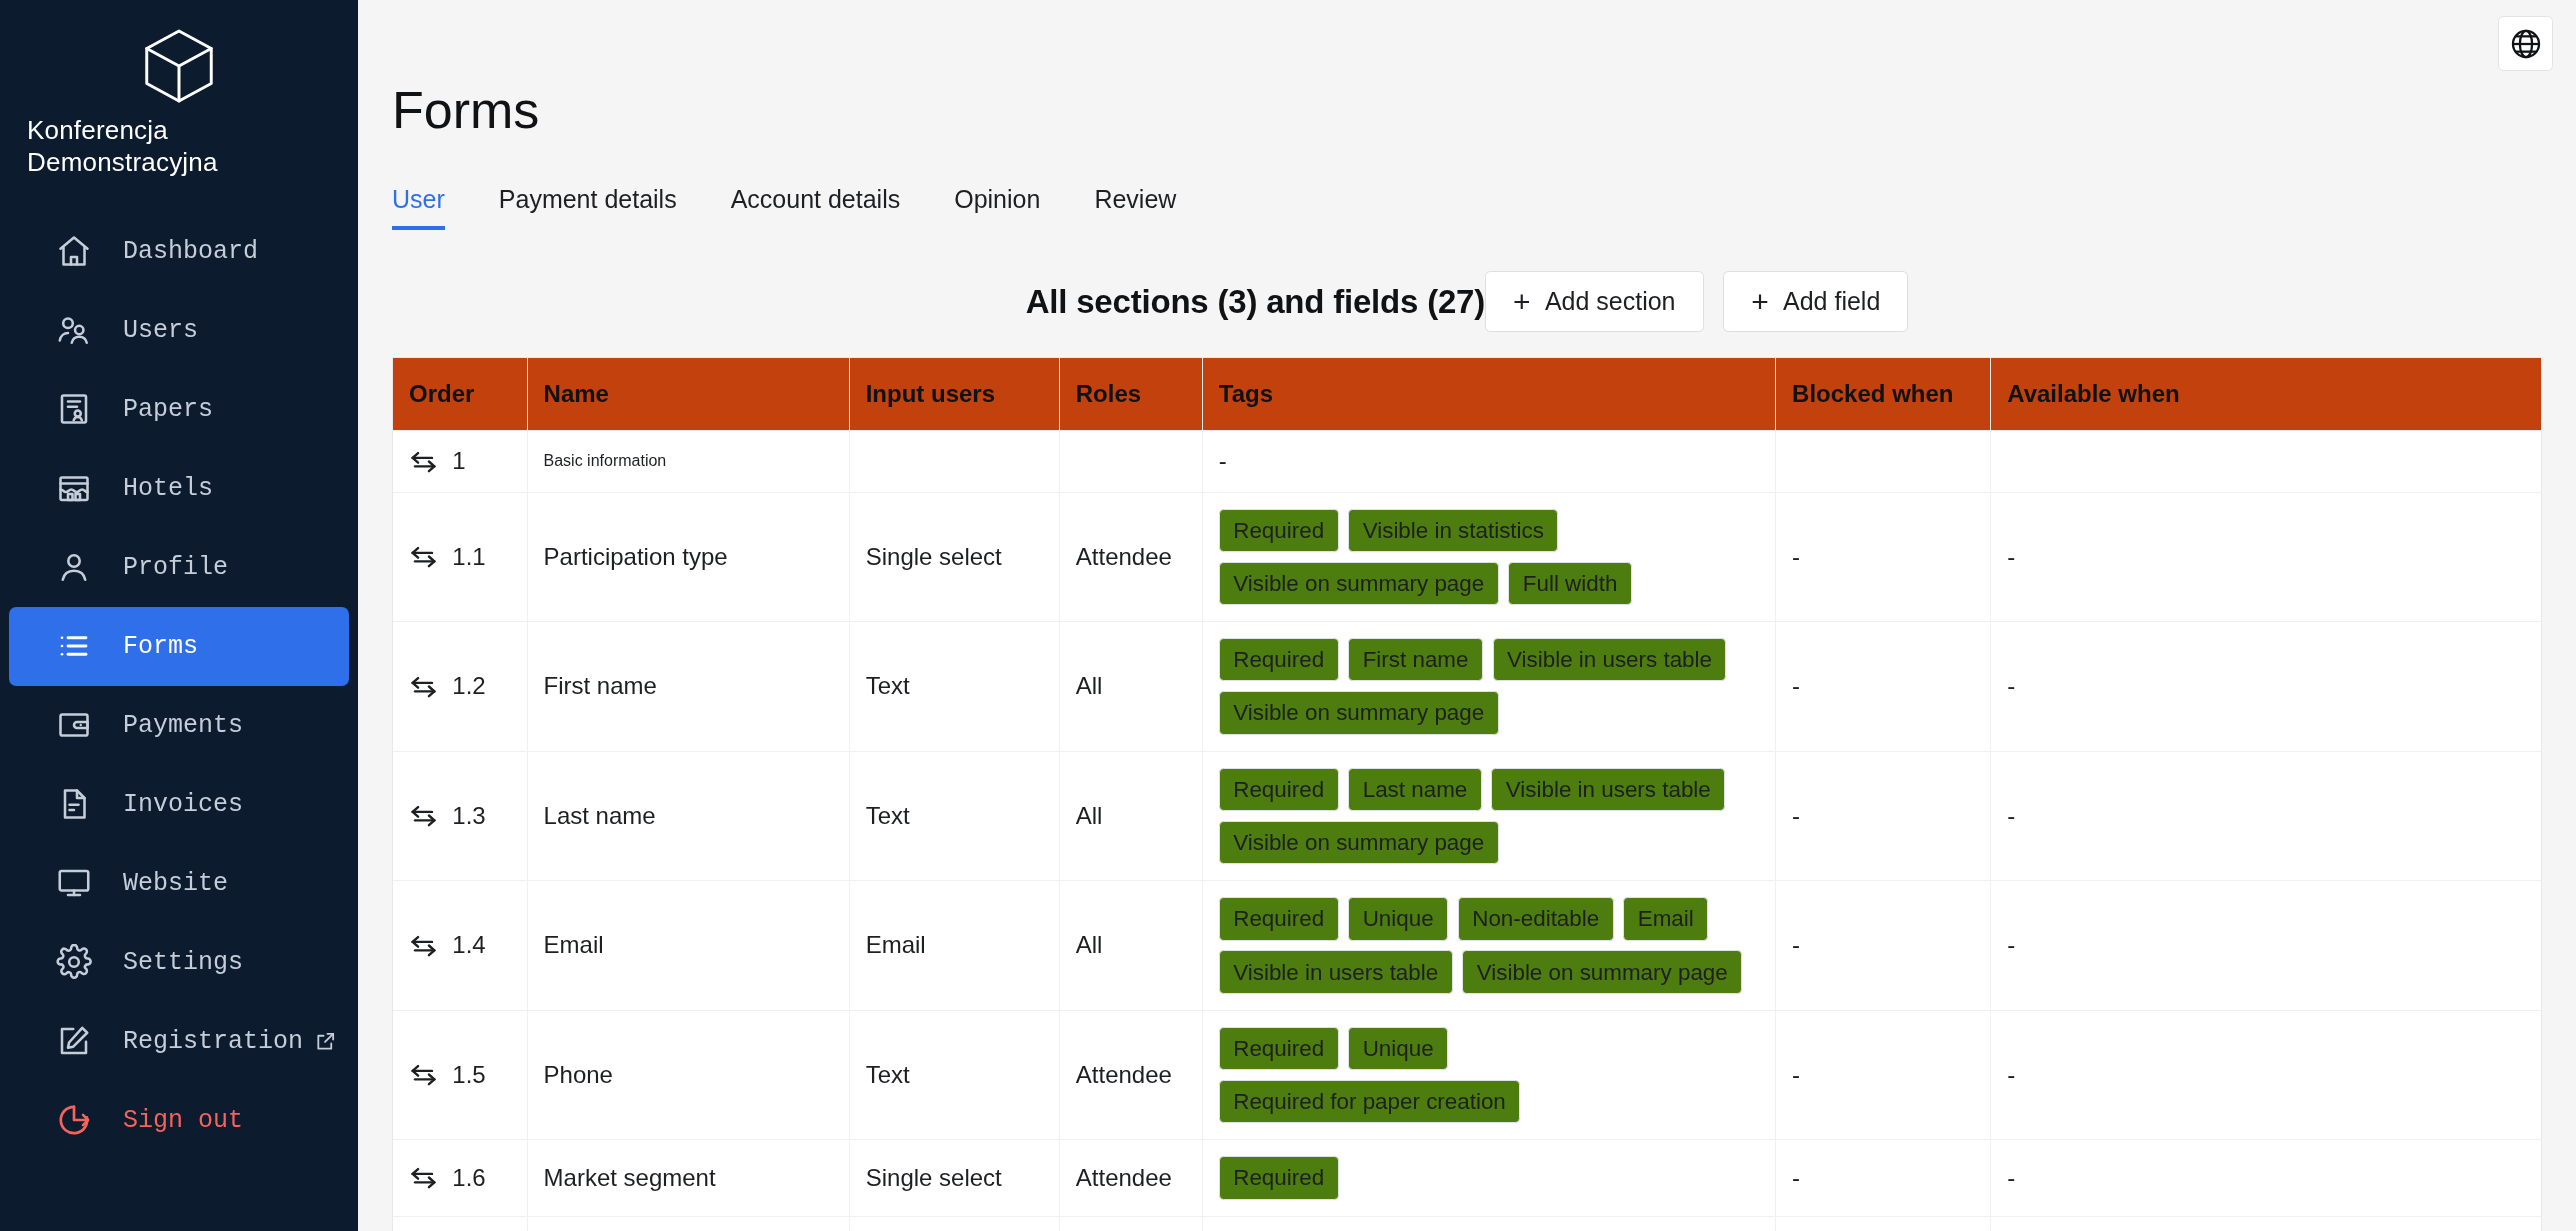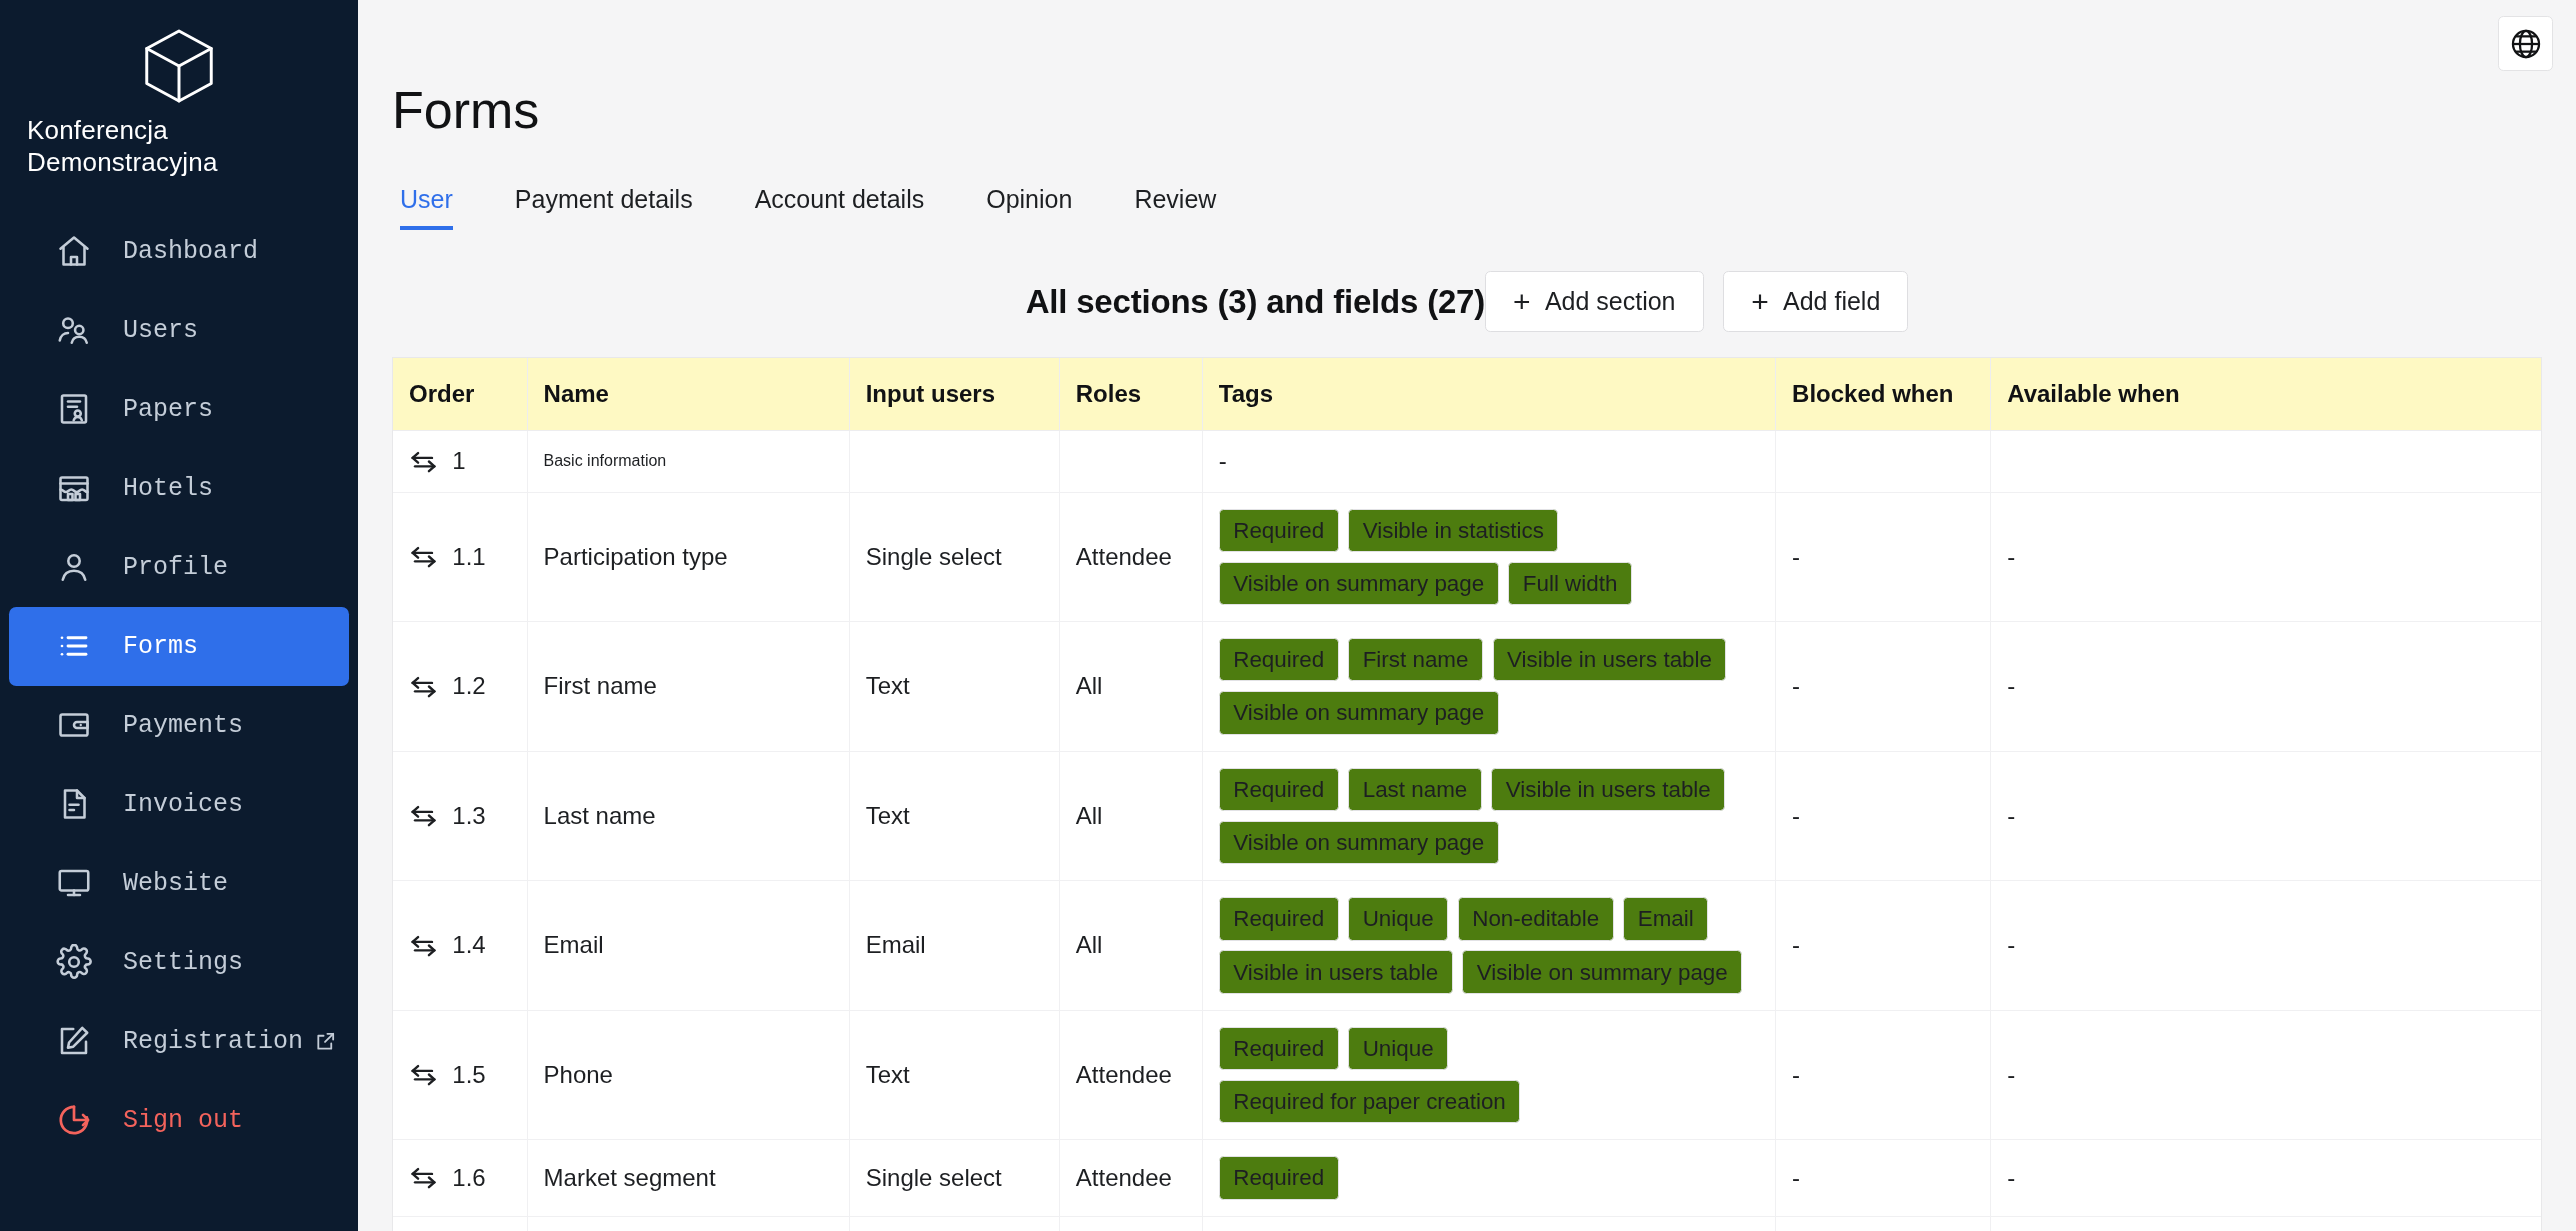"User" .tab { margin-left: 8px -> none }
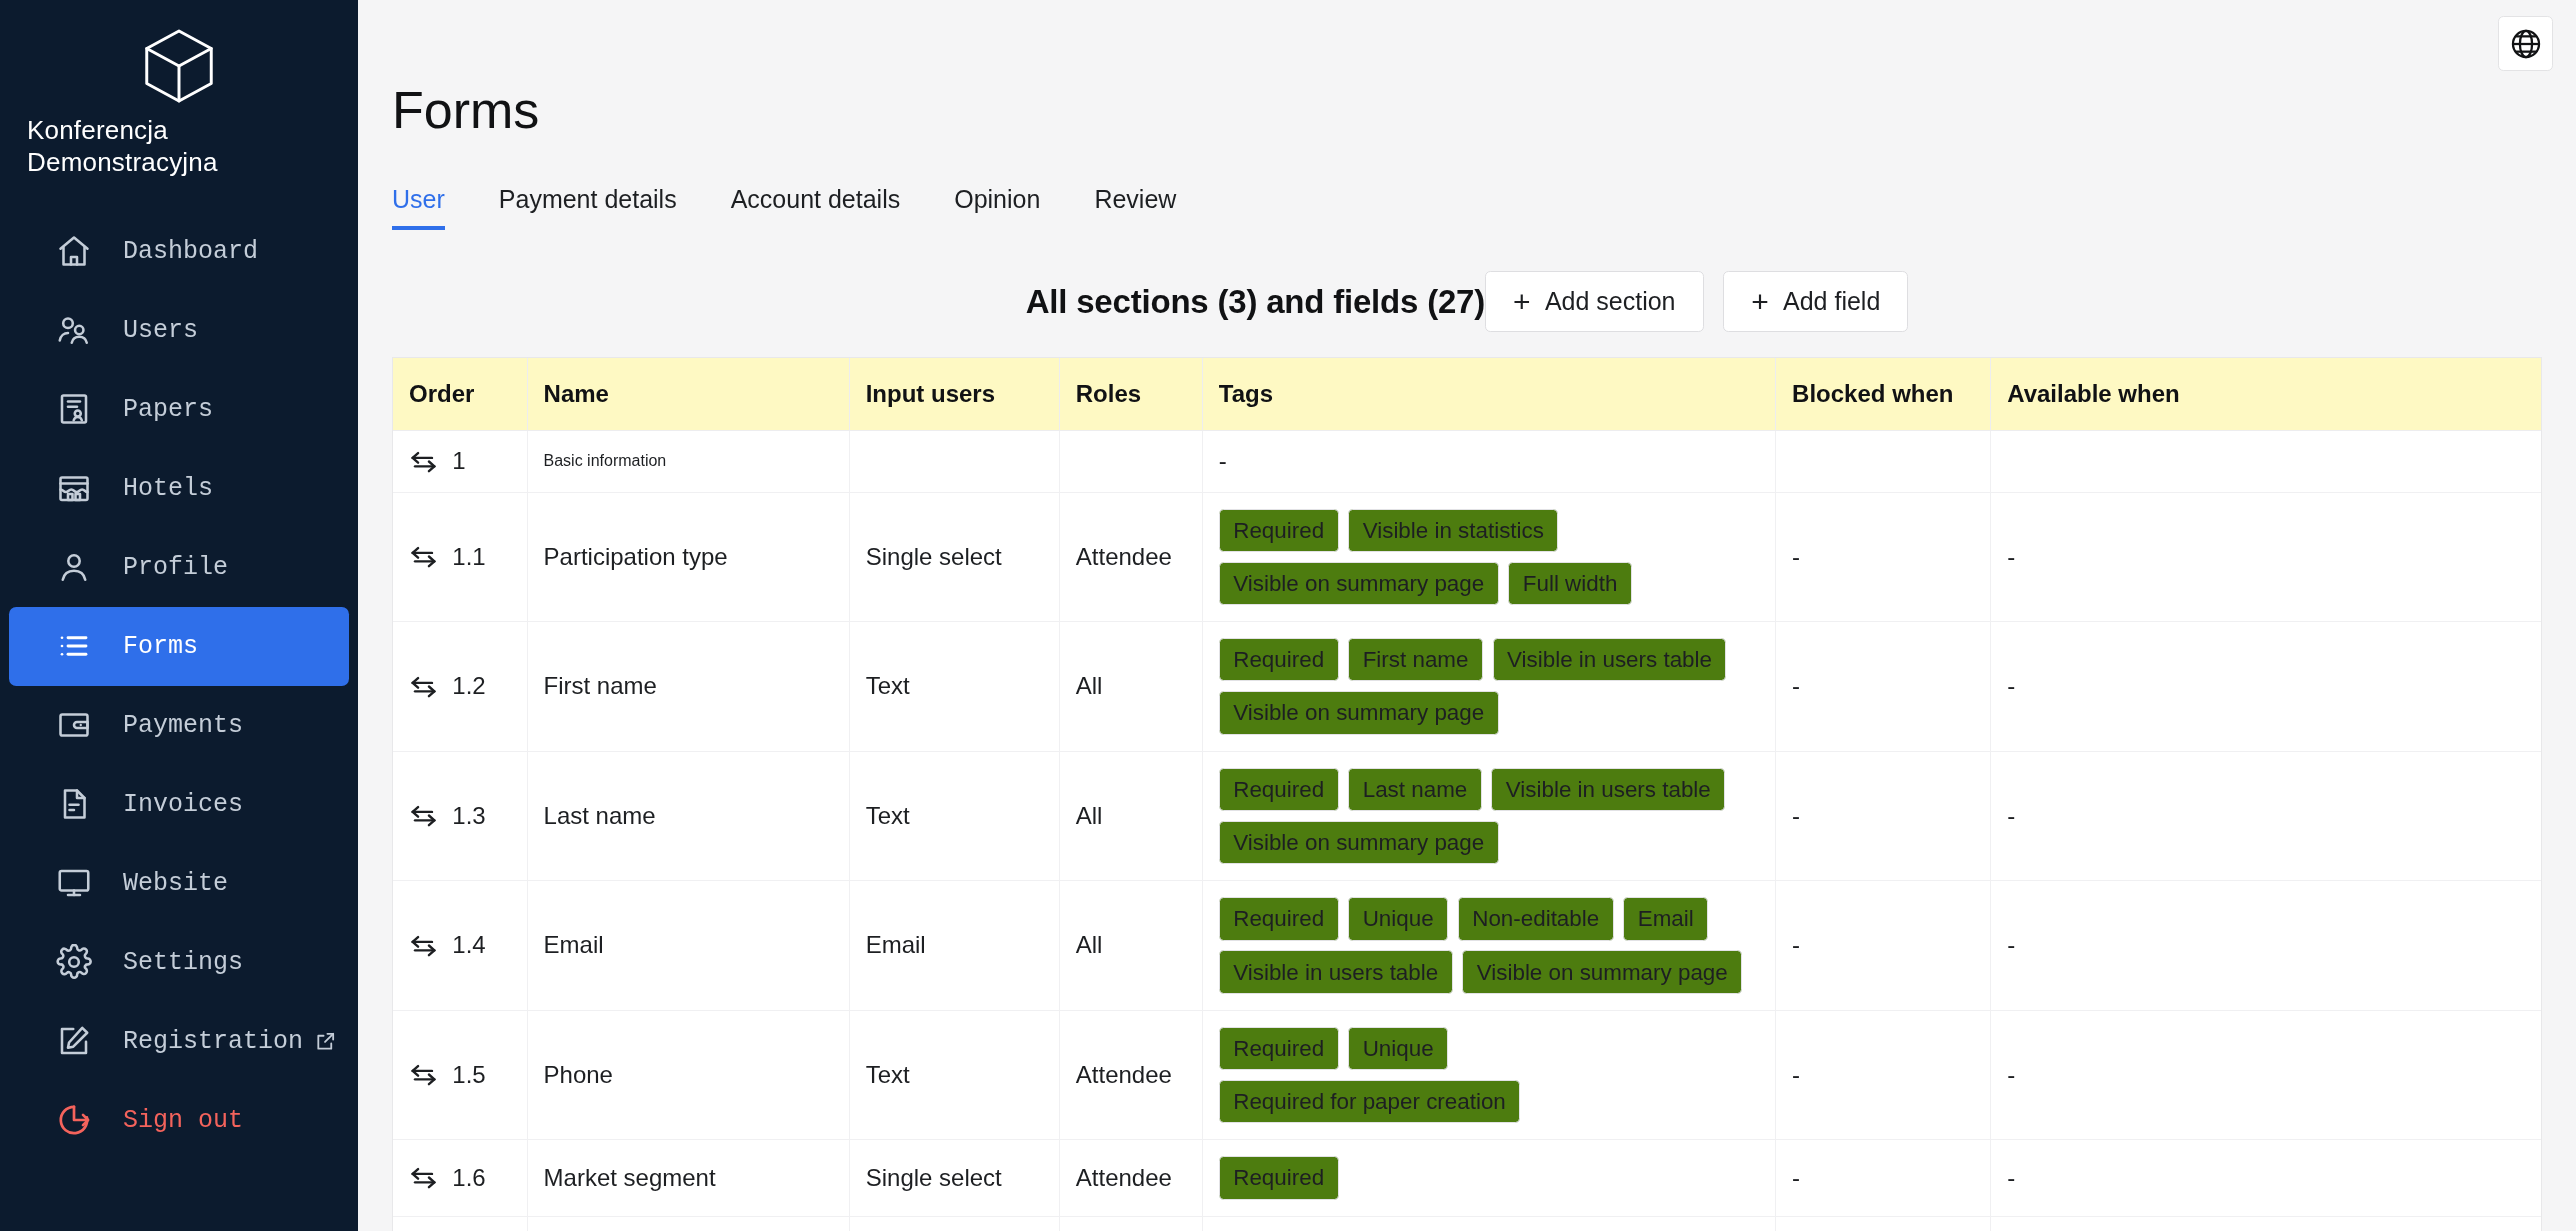"Order" table.forms-table th { background: #fef9c3 -> #c2410c }
